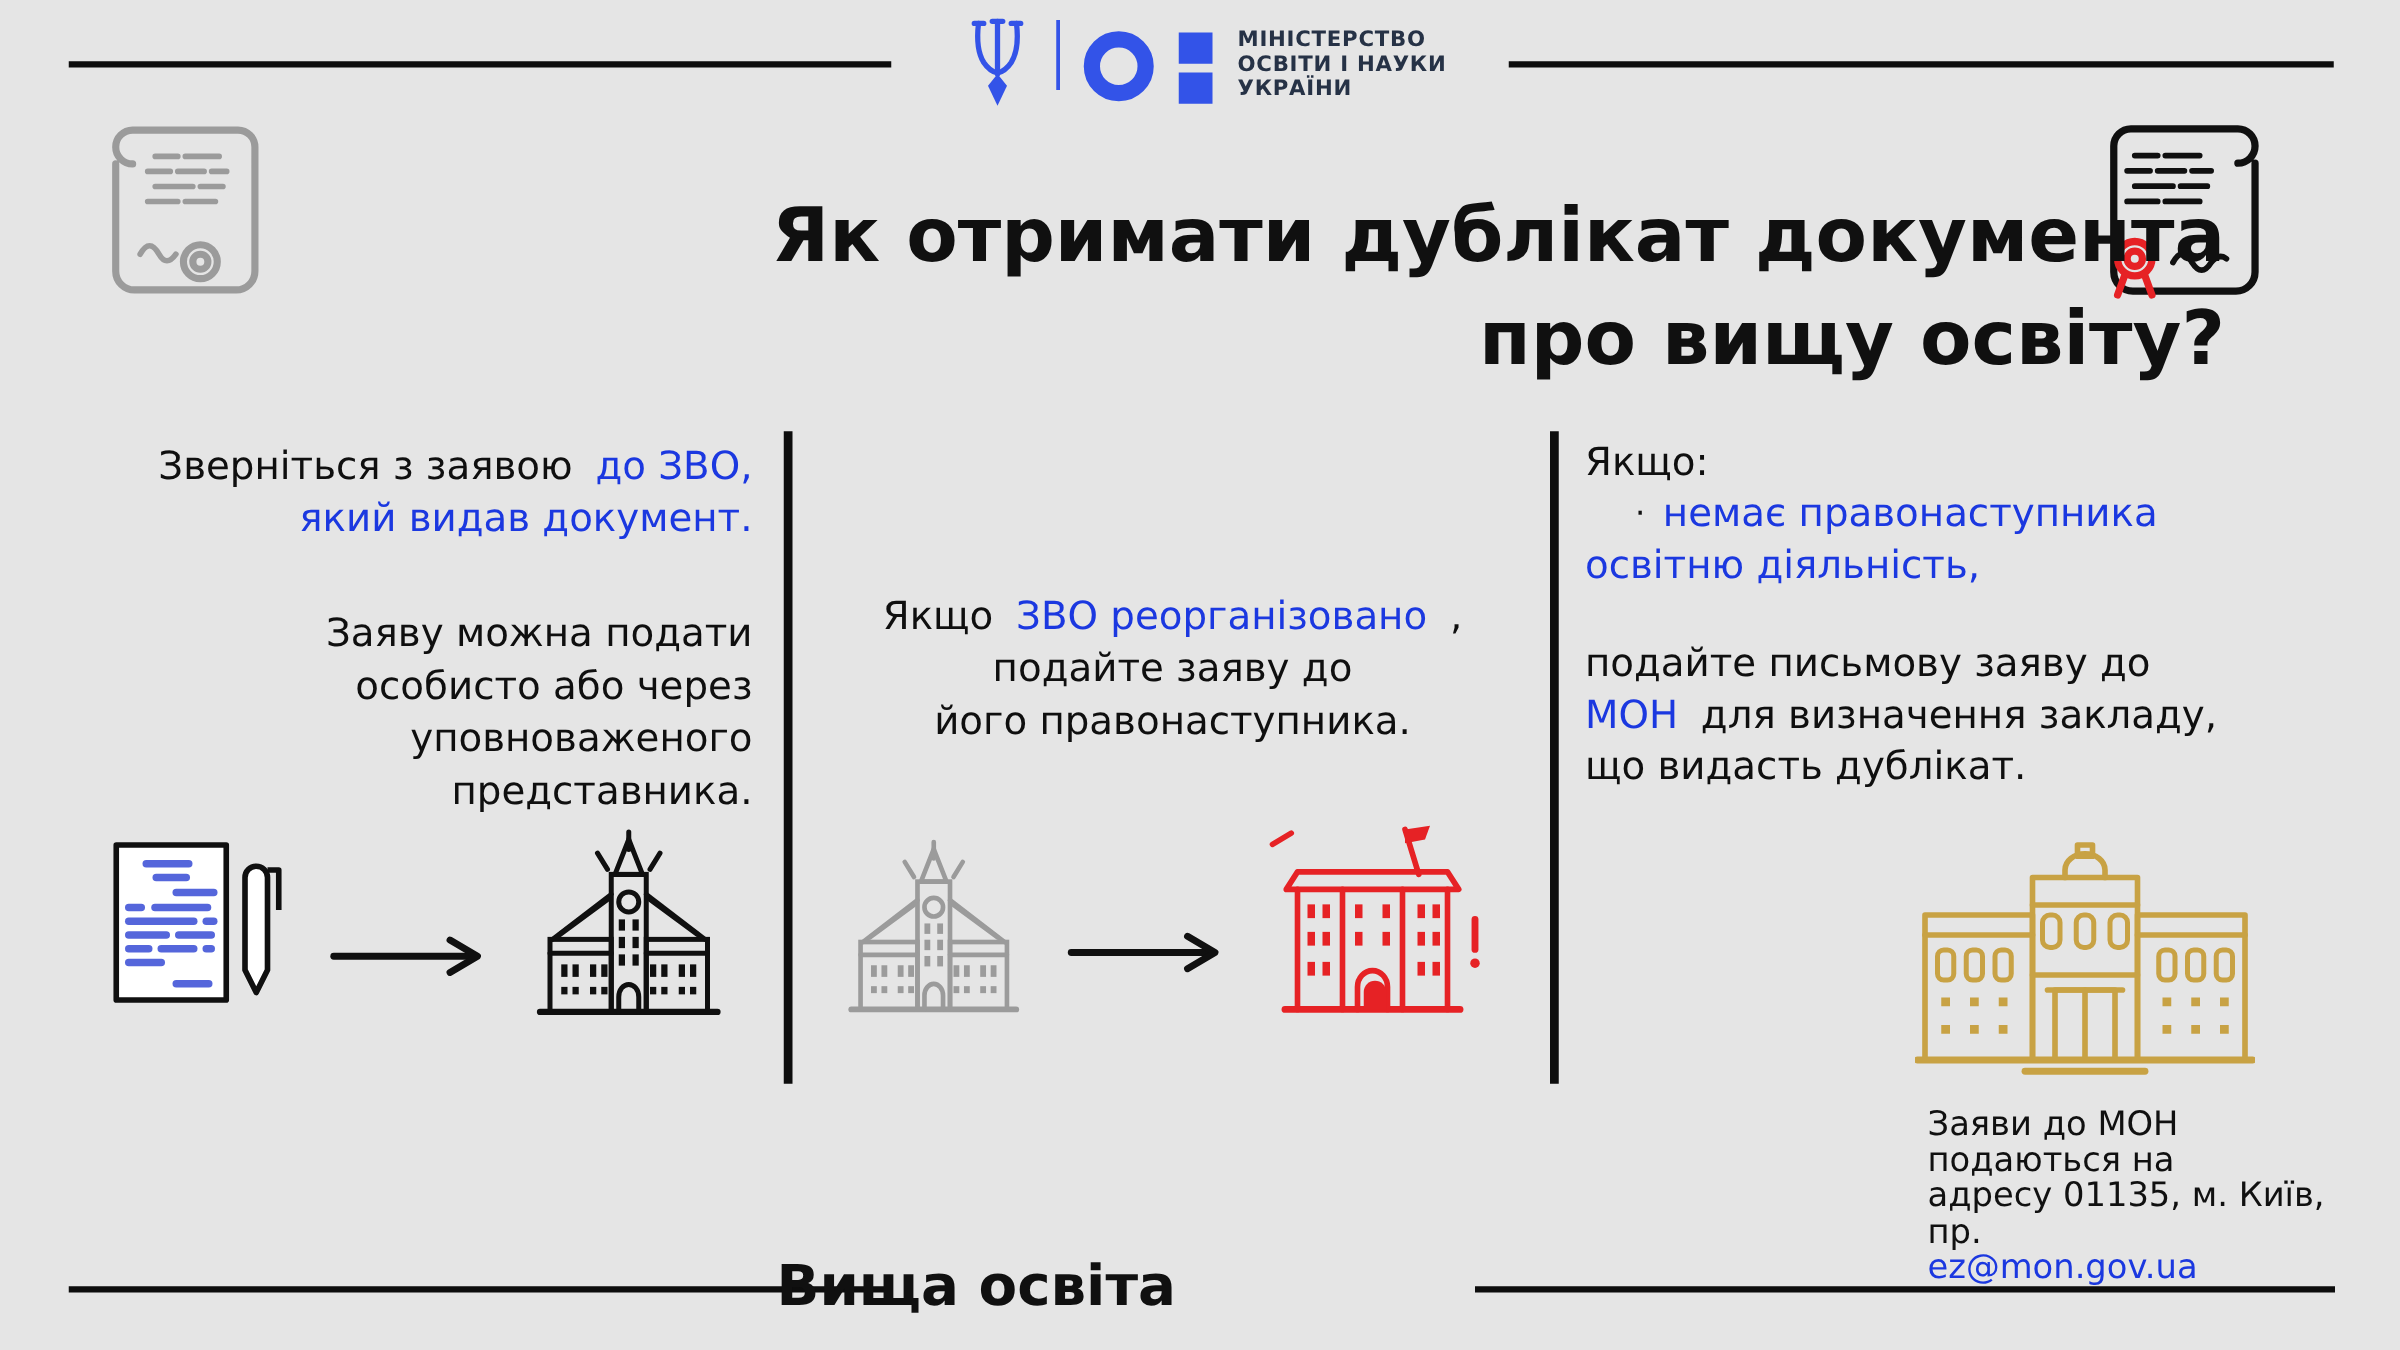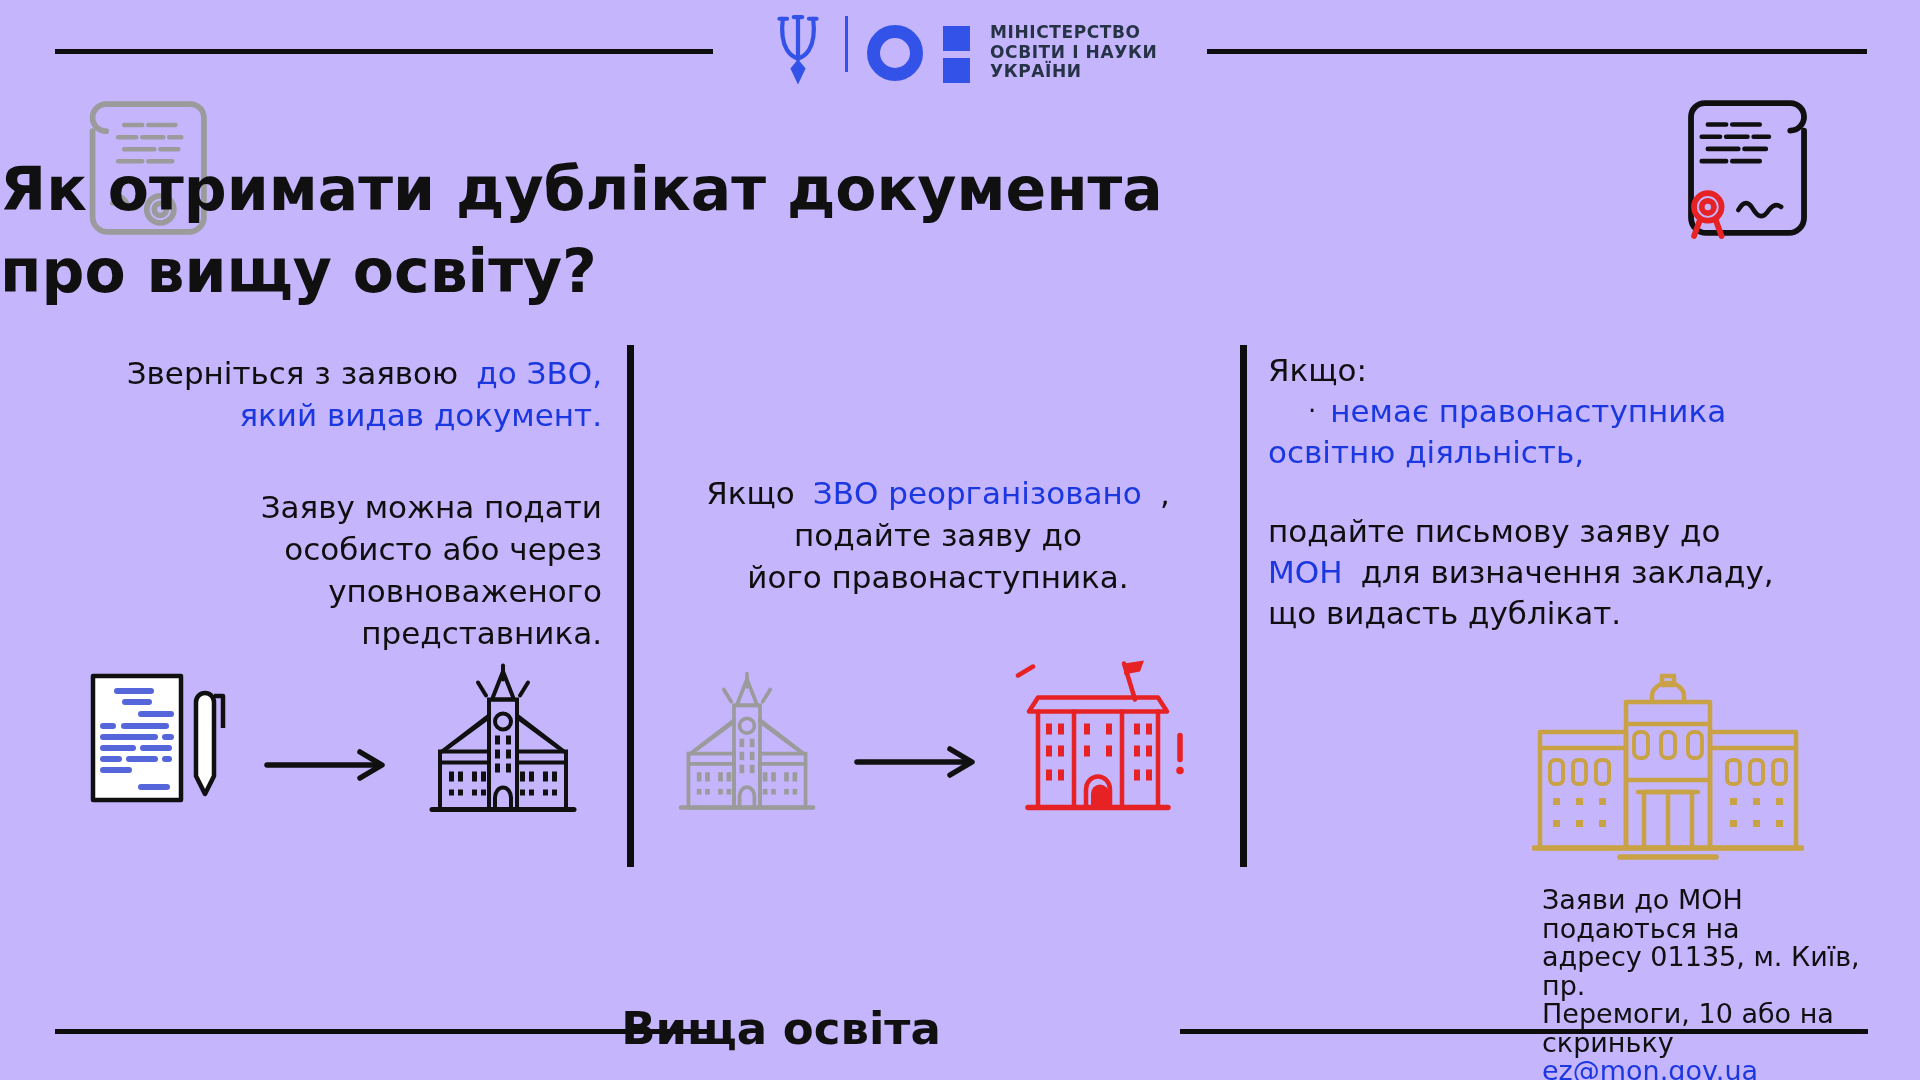"МІНІСТЕРСТВО" .canvas { background: #c4b5fd -> #e5e5e5 }
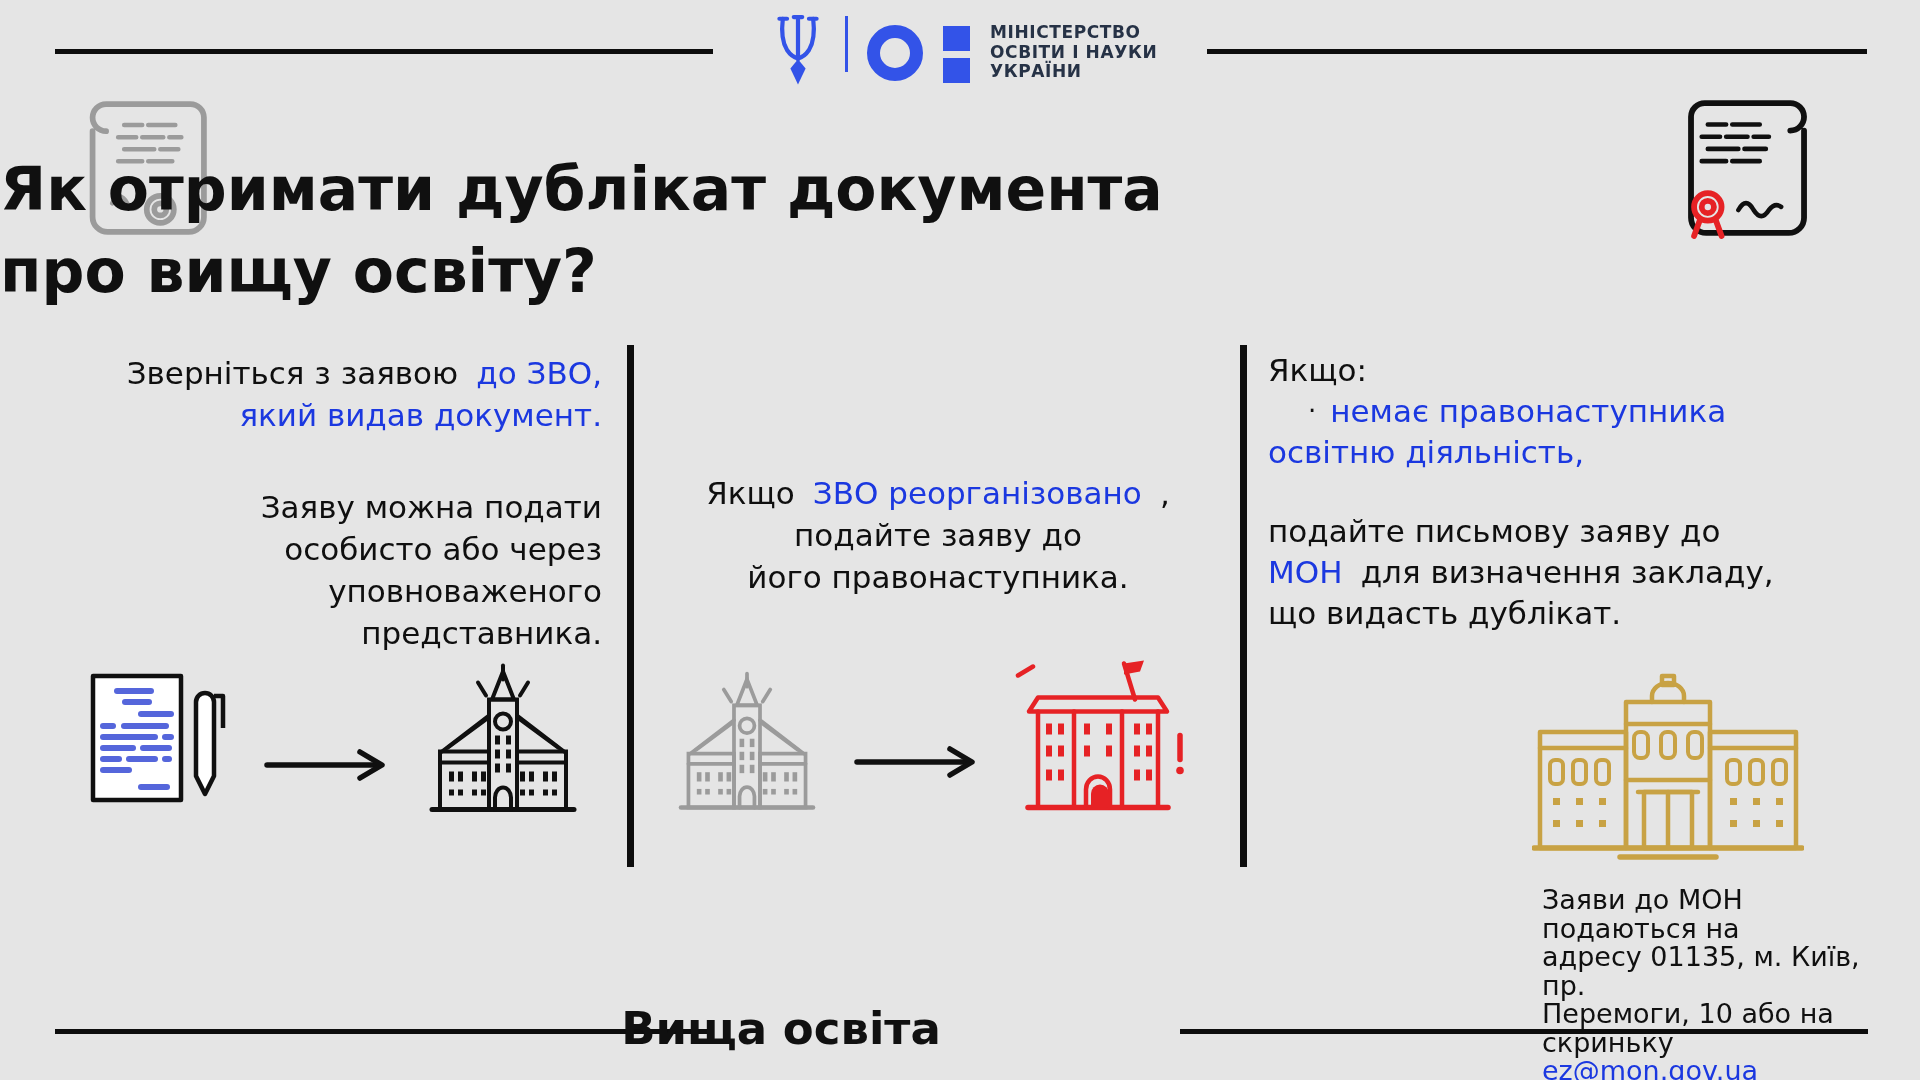"Як отримати дублікат документа" .title { text-align: left -> right }
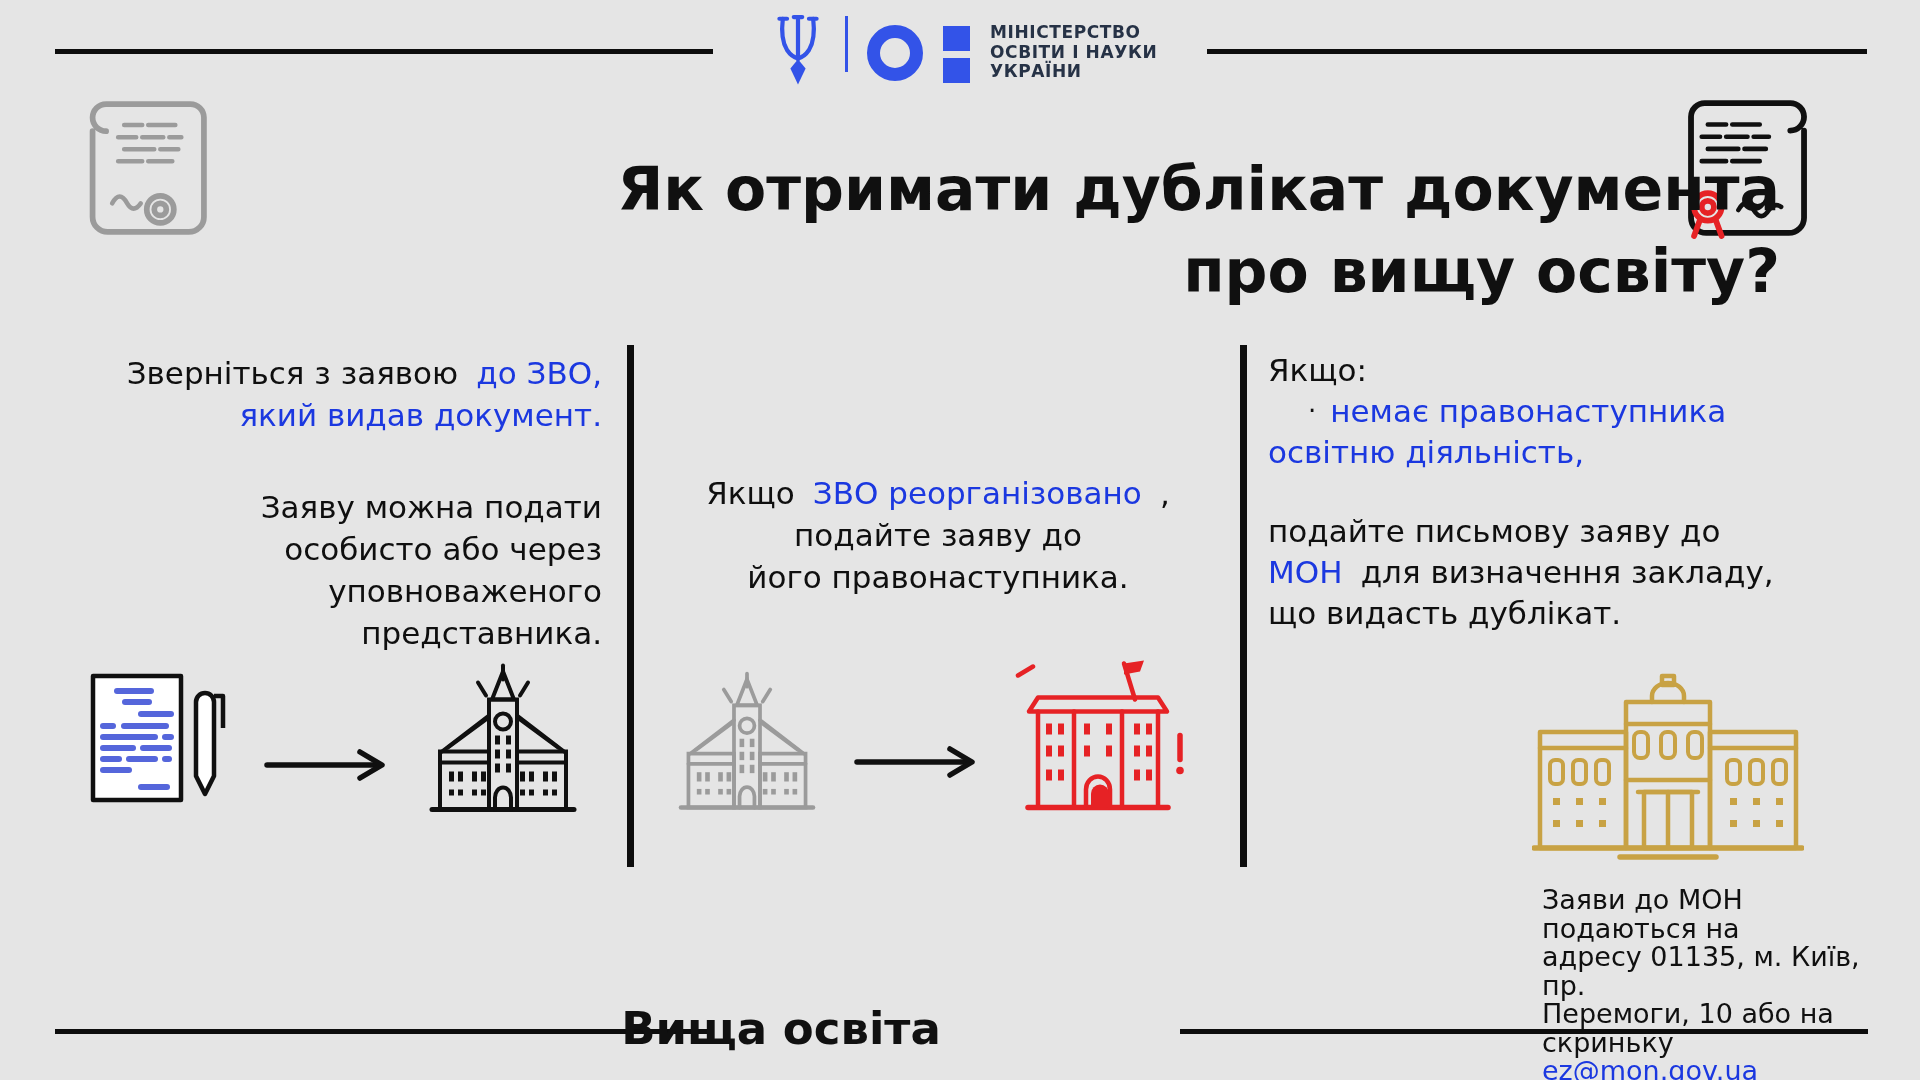"Перемоги, 10 або на скриньку" div { html: <div>Перемоги, 10 або на скриньку</div> -> none }
